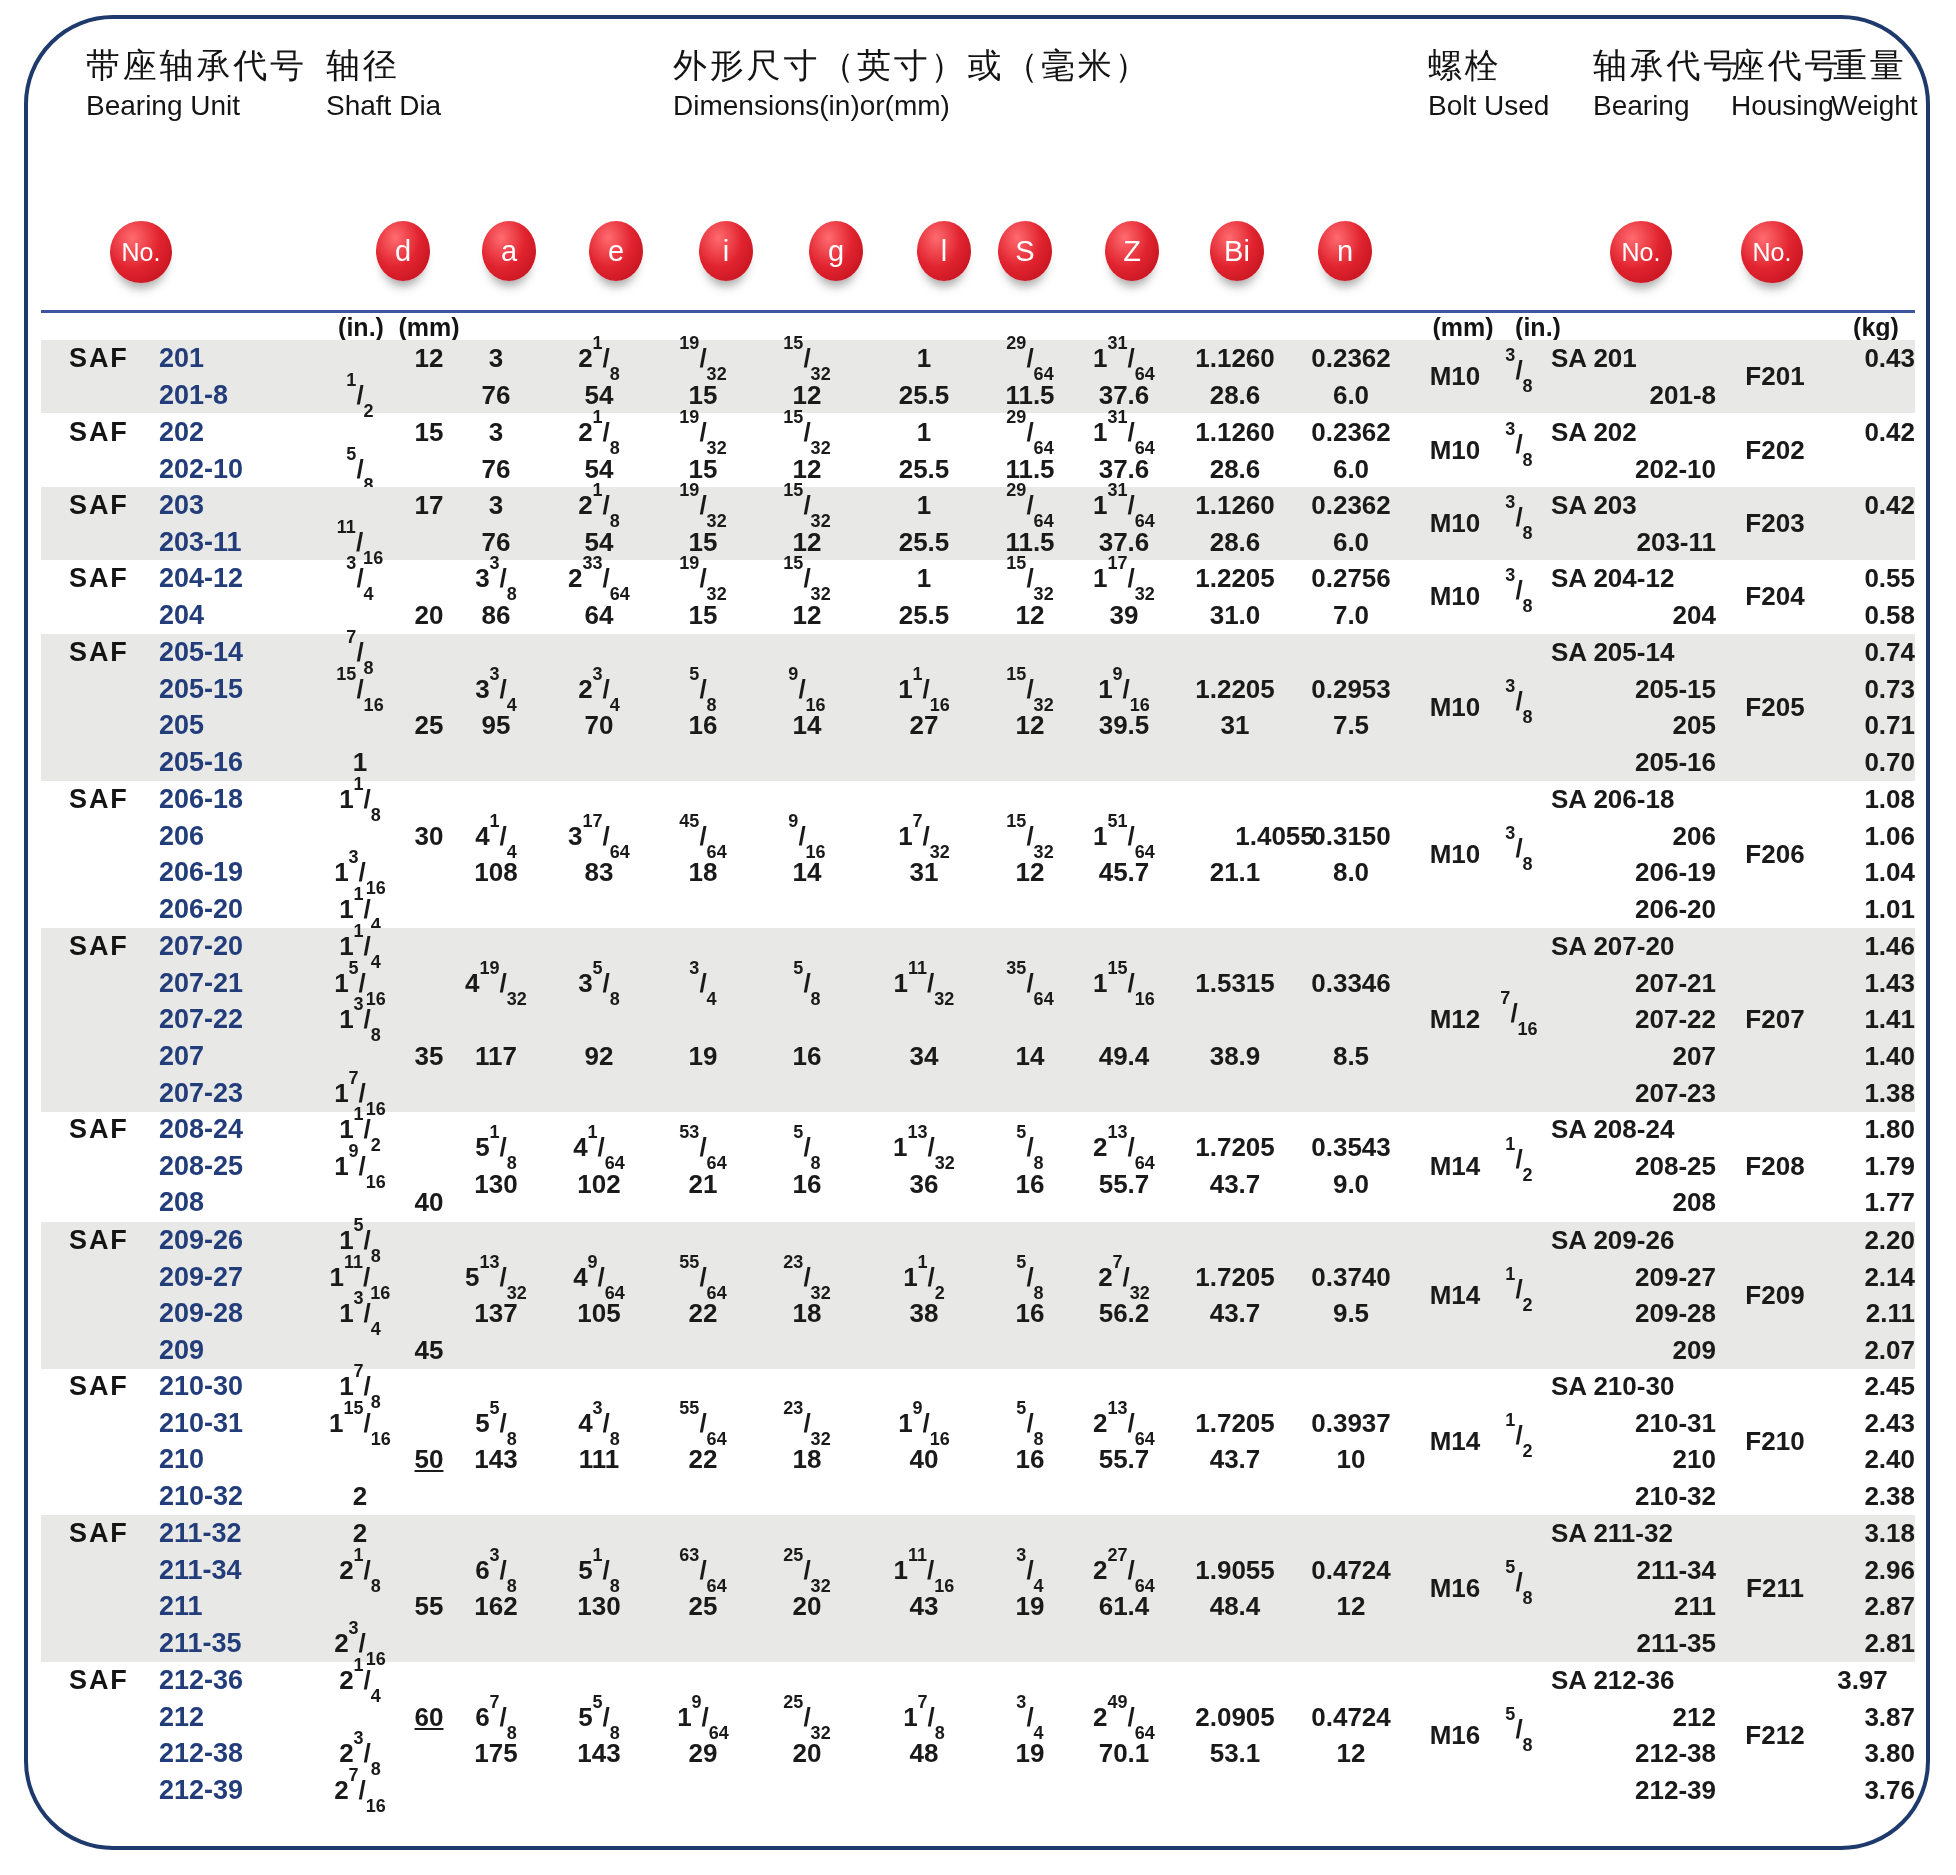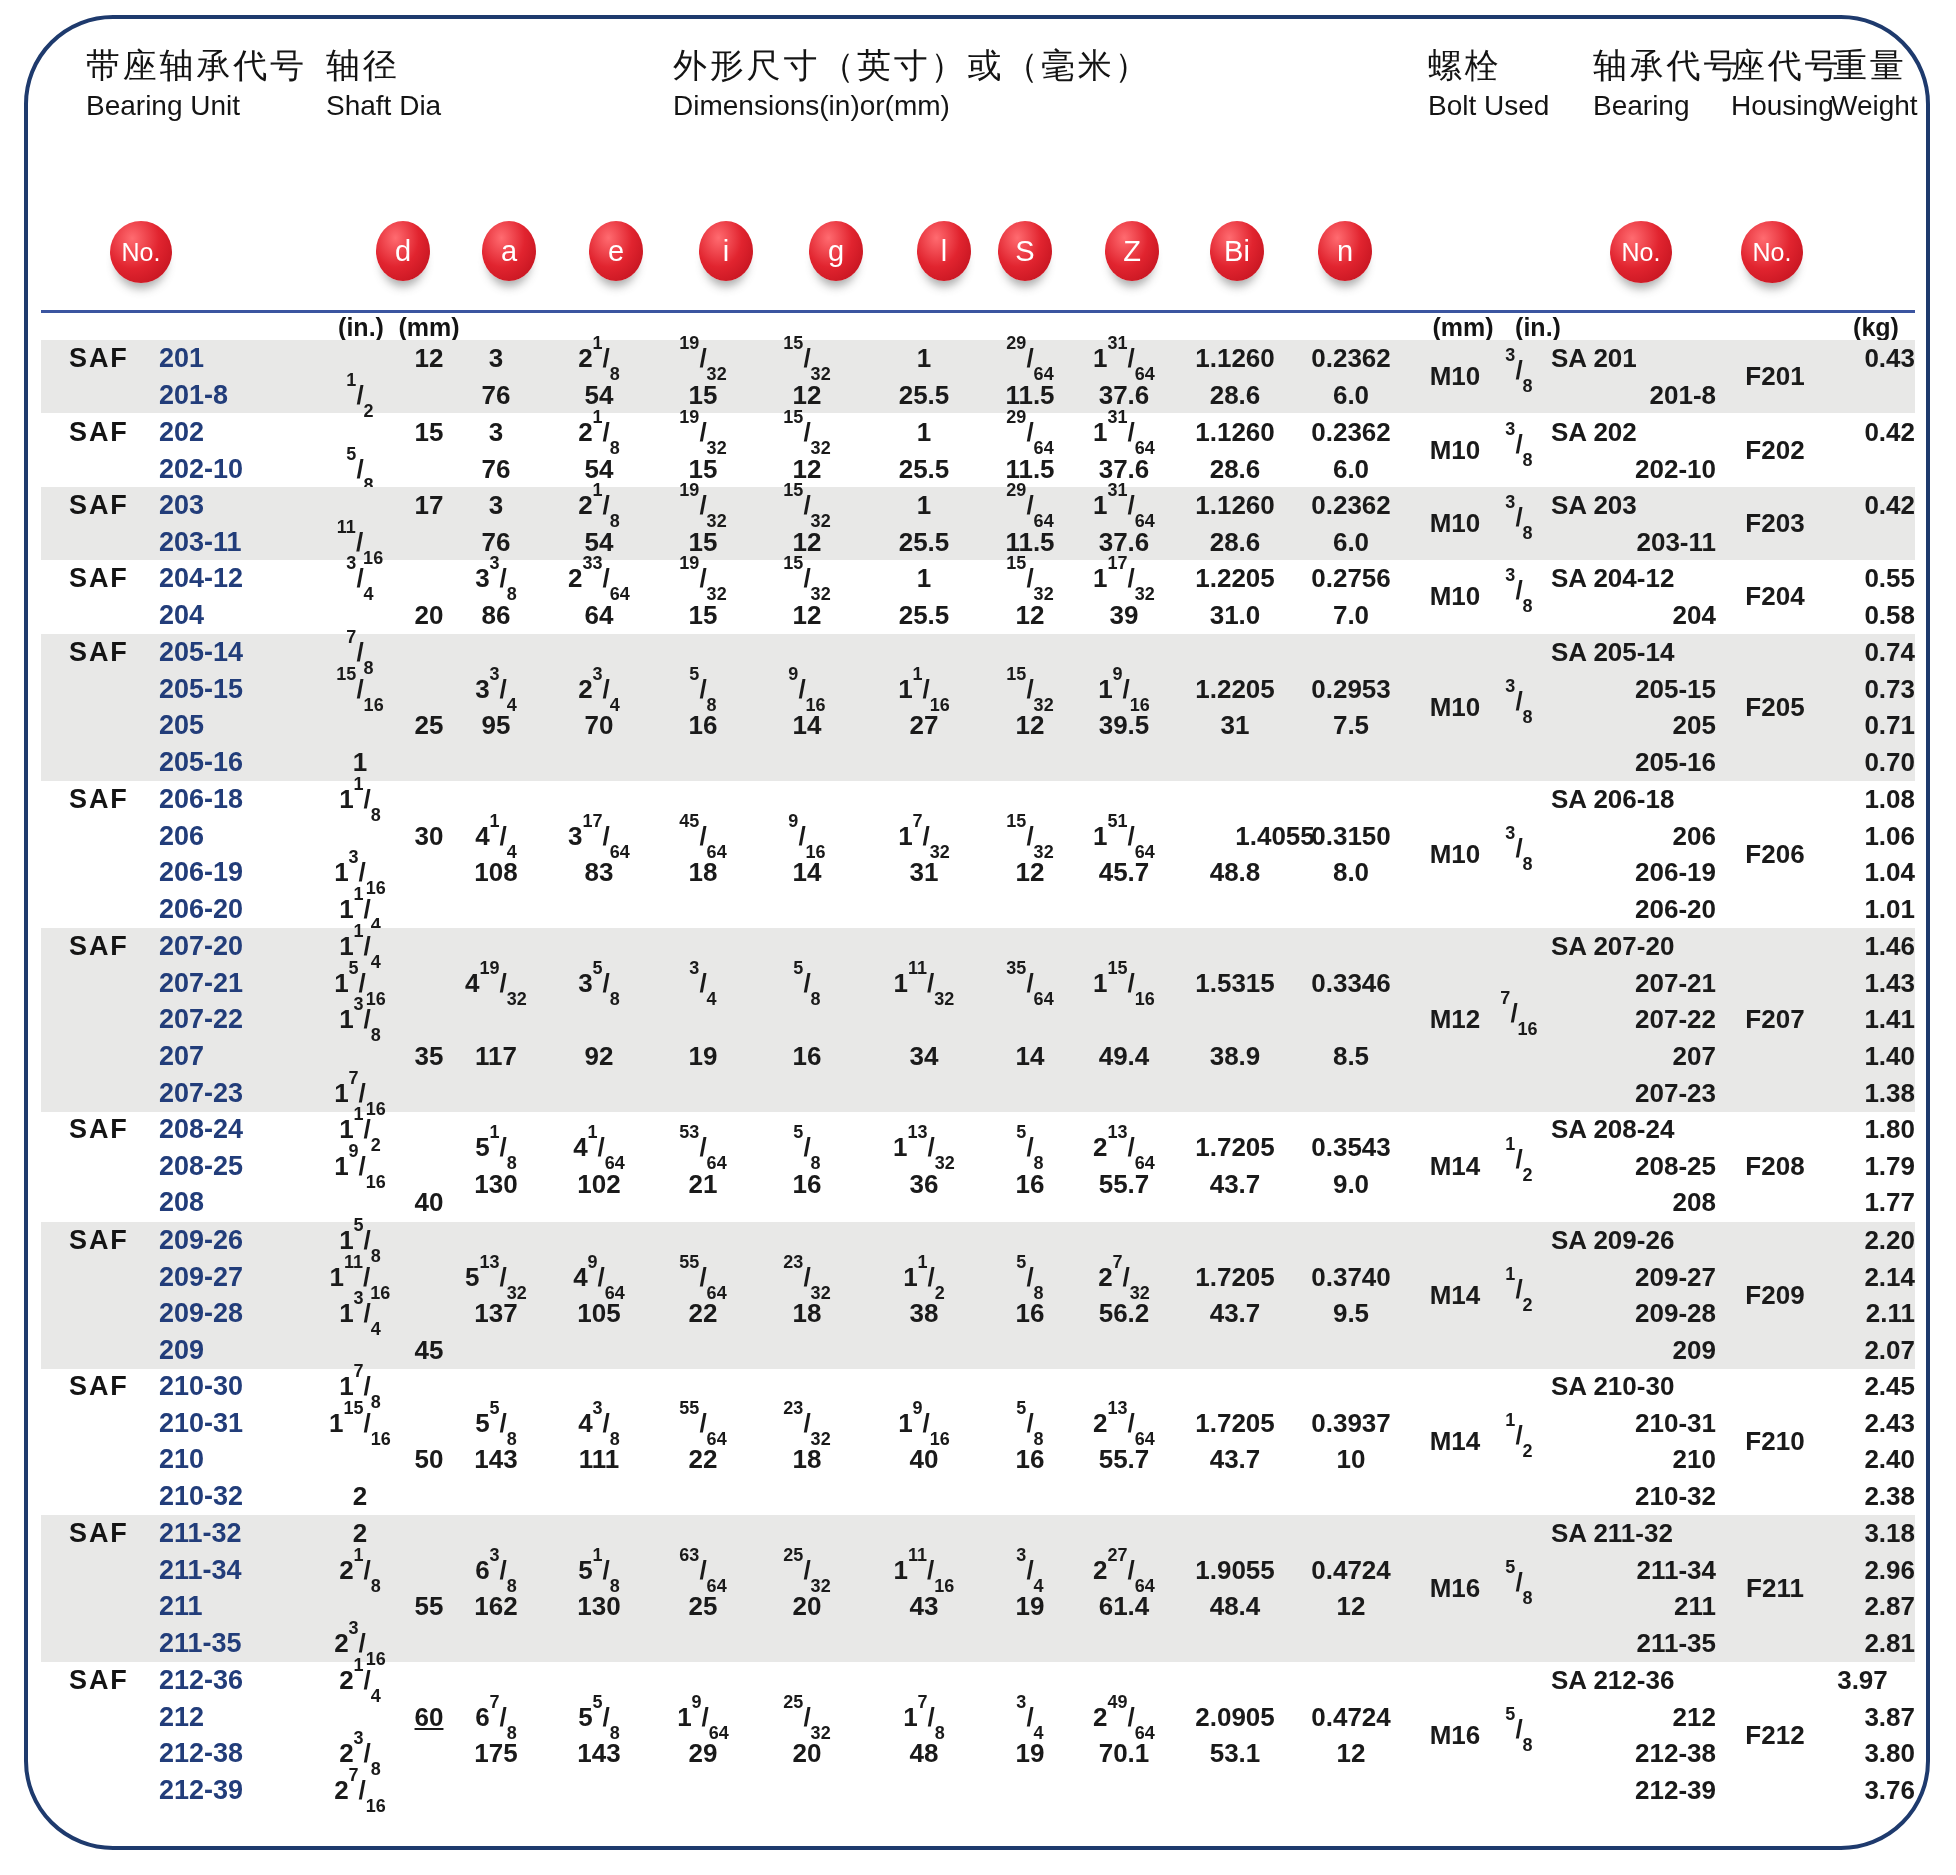"48.8" div.cell { text: 48.8 -> 21.1 }
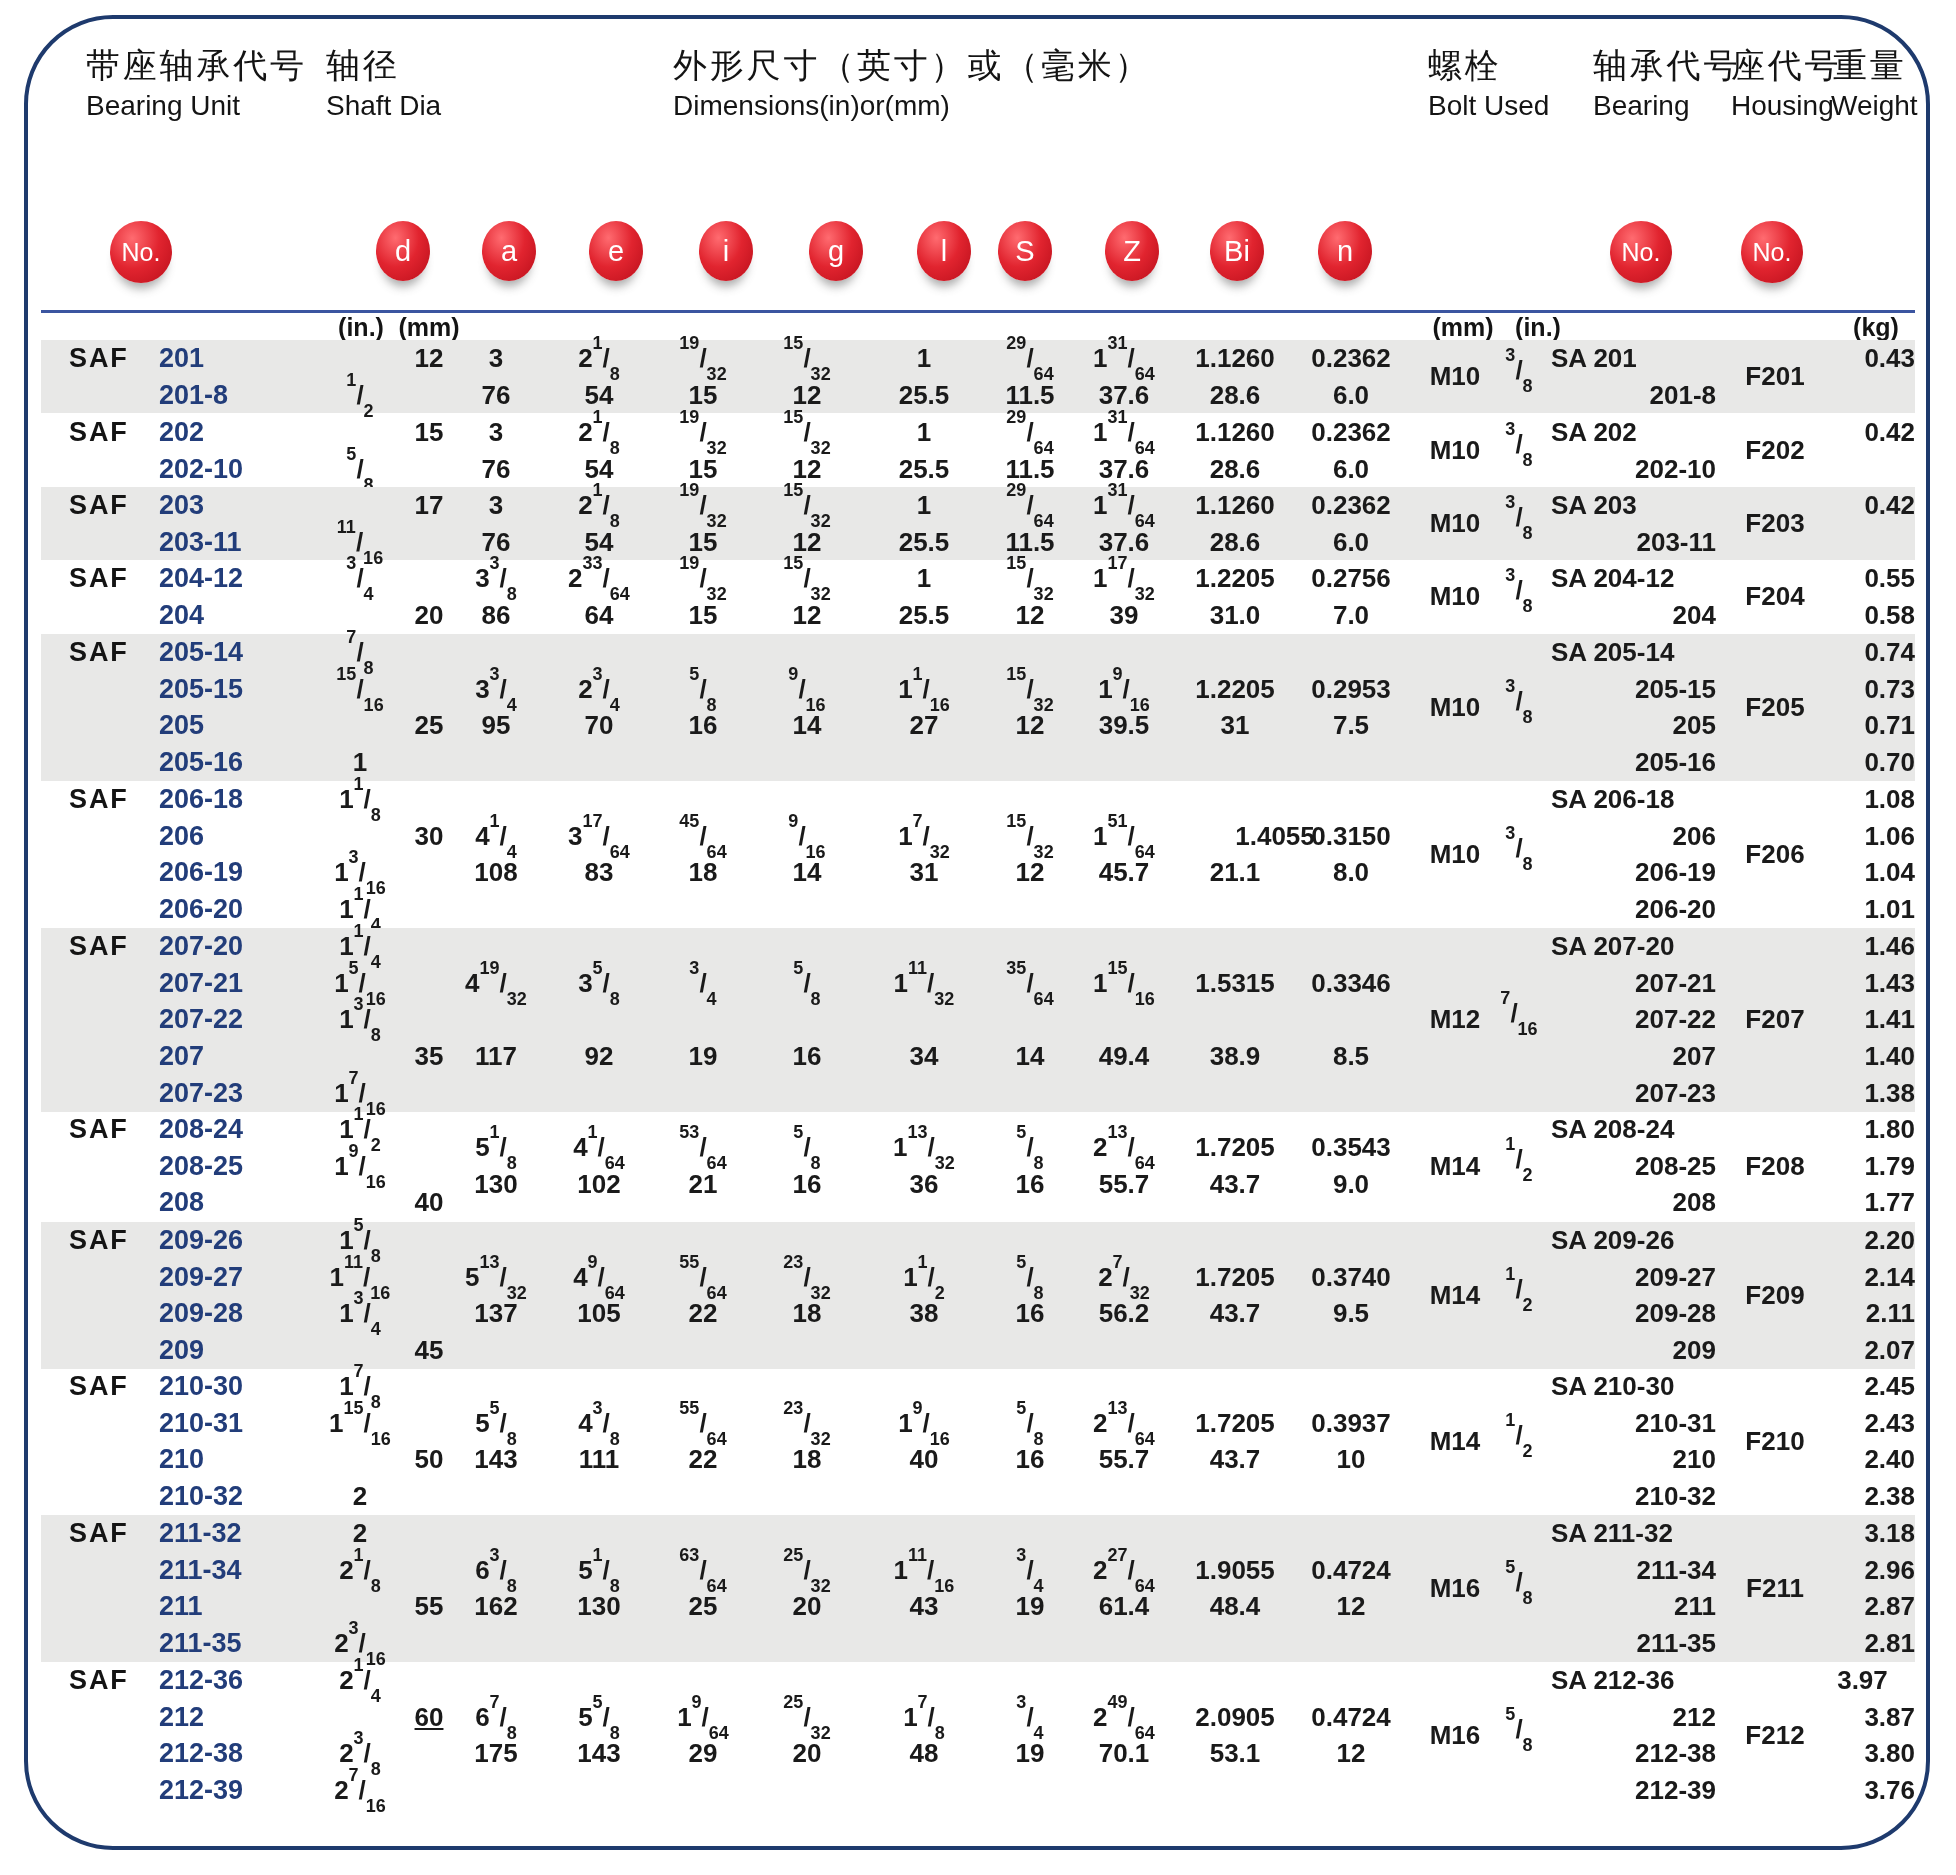"50" div.cell { text-decoration: none -> underline }
